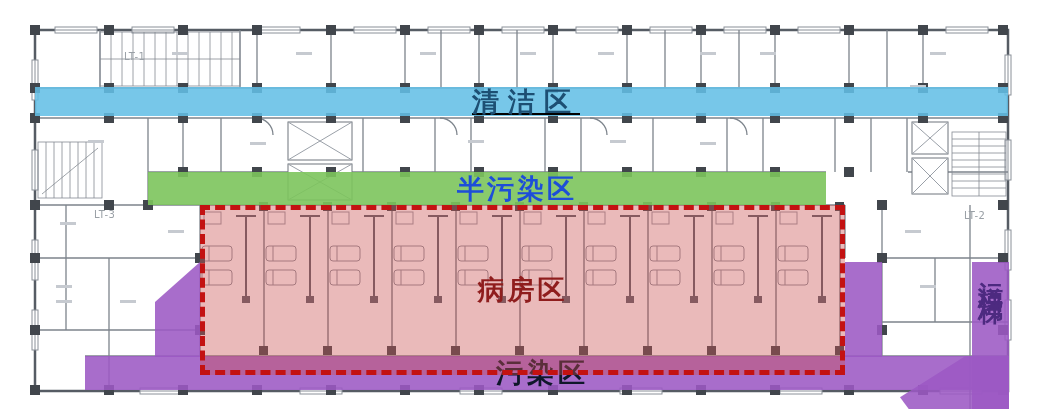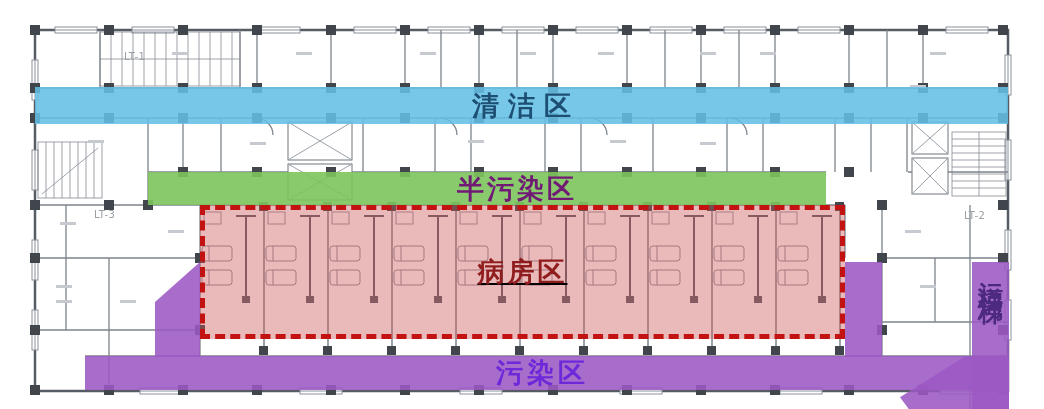"清洁区" .zone-clean { height: 37px -> 29px; text-decoration: none -> underline }
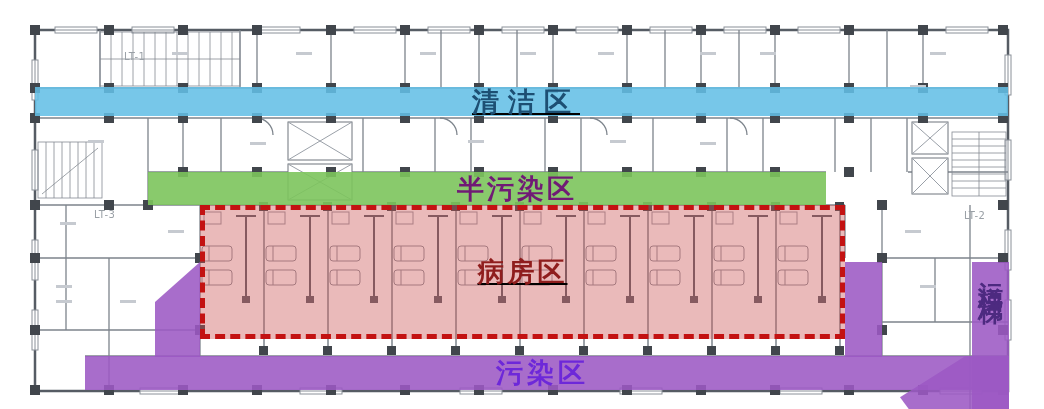"半污染区" .label-semi { color: #701a75 -> #1d4ed8 }
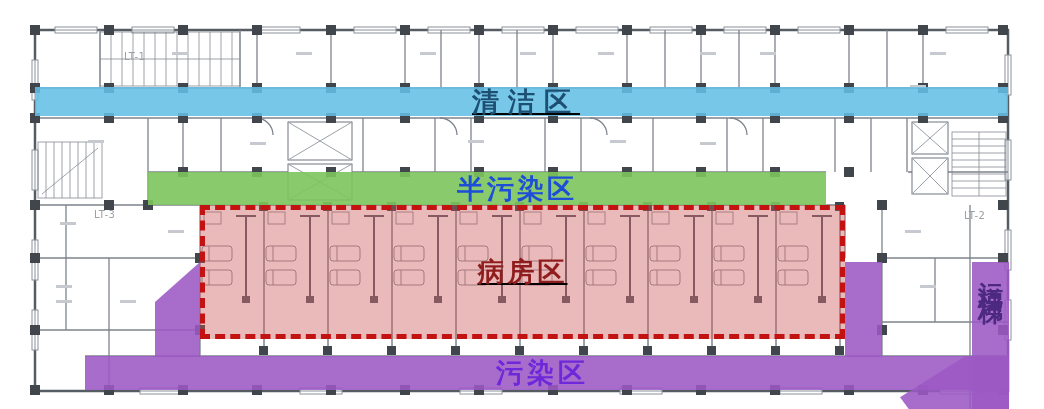"病房区" .zone-ward { height: 134px -> 170px; text-decoration: underline -> none }
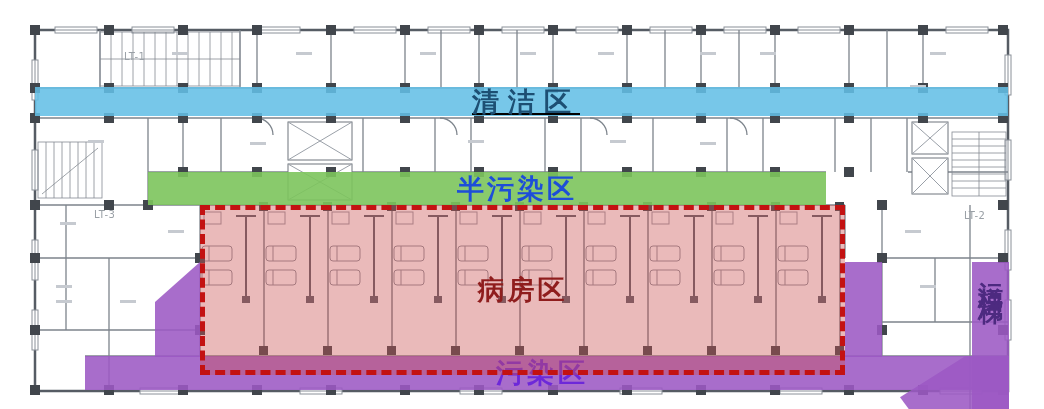"污染区" .label-dirty { color: #6d28d9 -> #0f172a }
